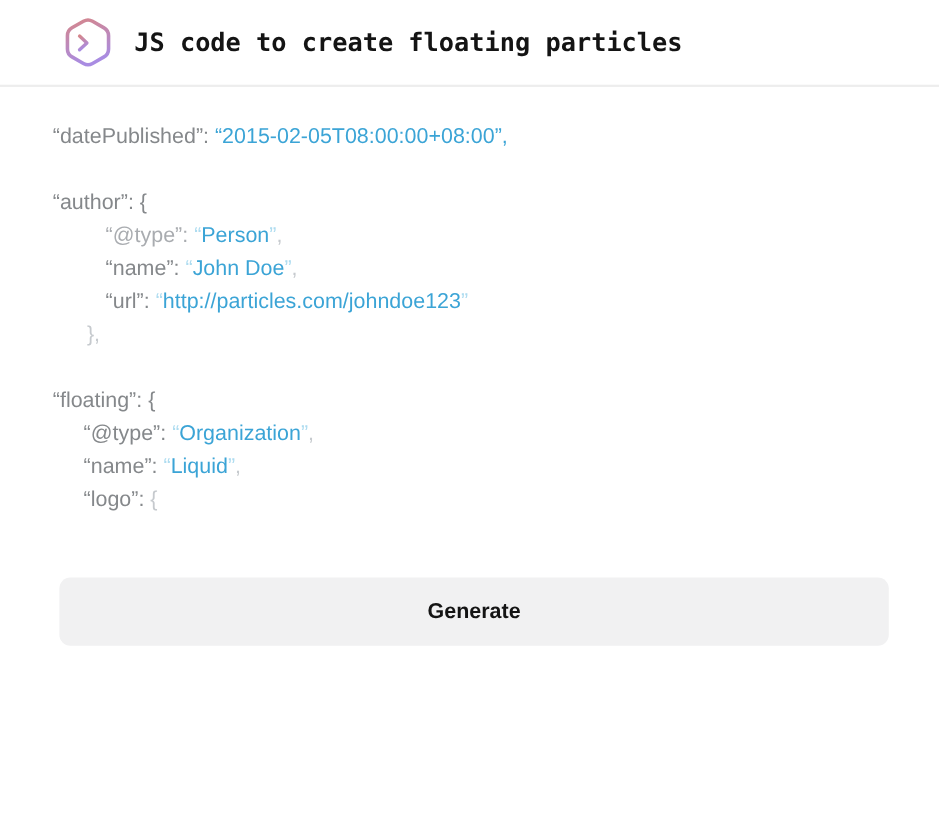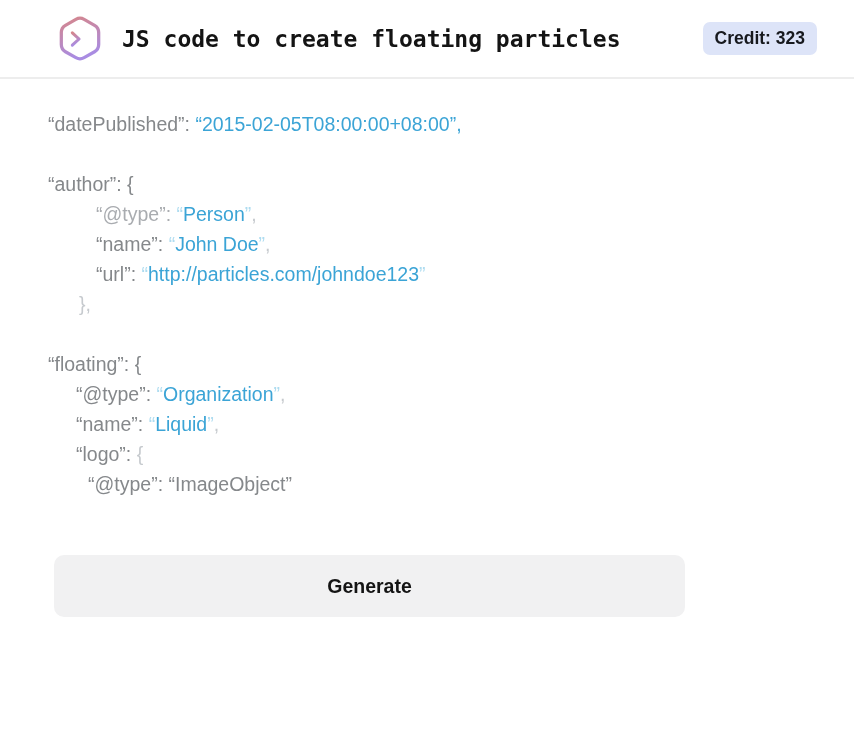"Credit: 323" div.credit-badge { html: <div>Credit: 323</div> -> none }
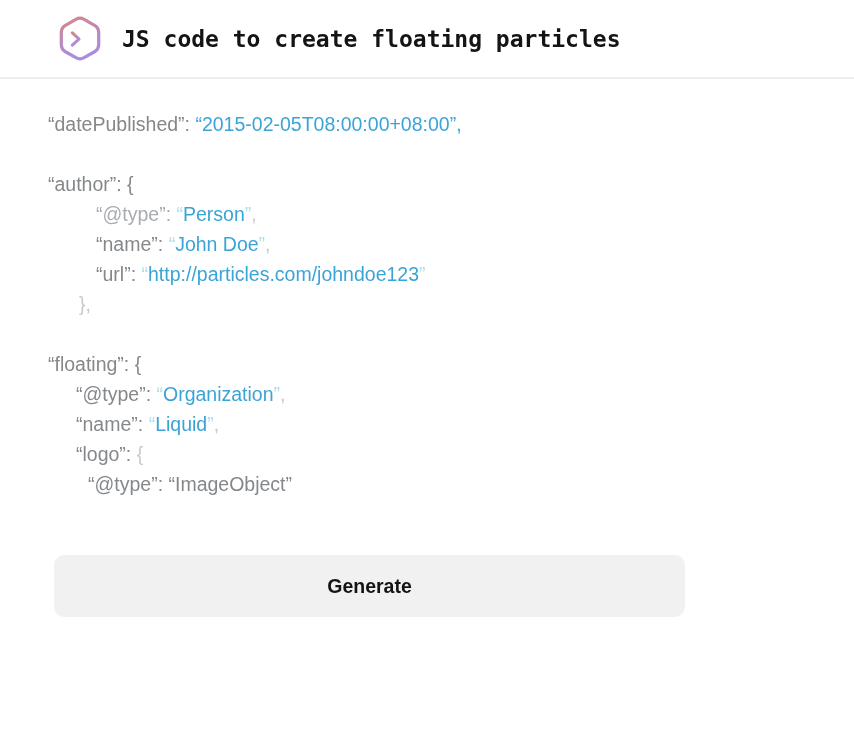"“@type”: “ImageObject”" div.code-line { html: <div><span>“@type”: “ImageObject”</span></div> -> none }
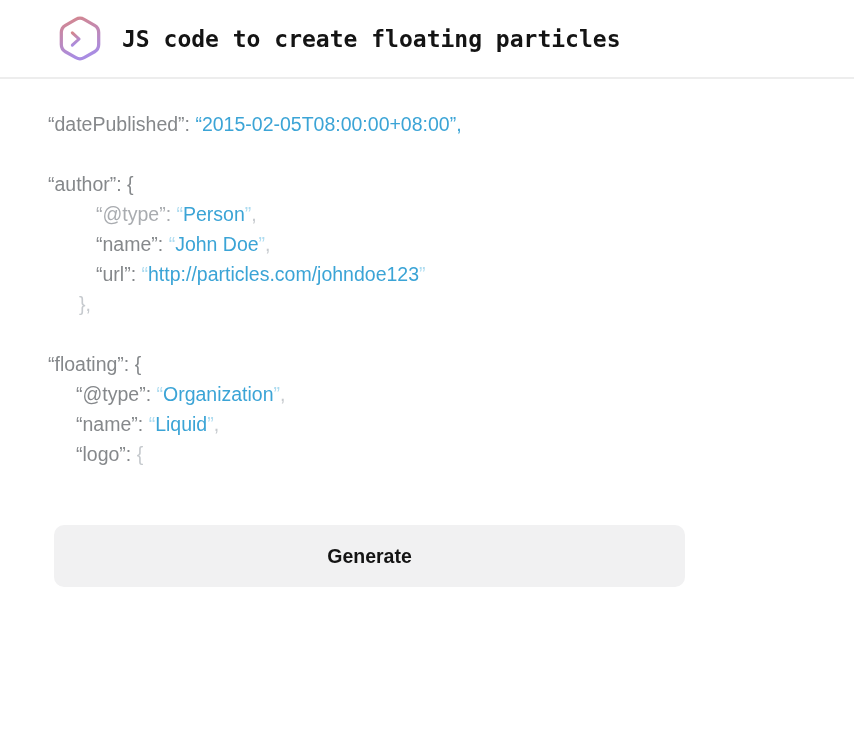"Generate" .generate-btn { width: 631px -> 754px }
